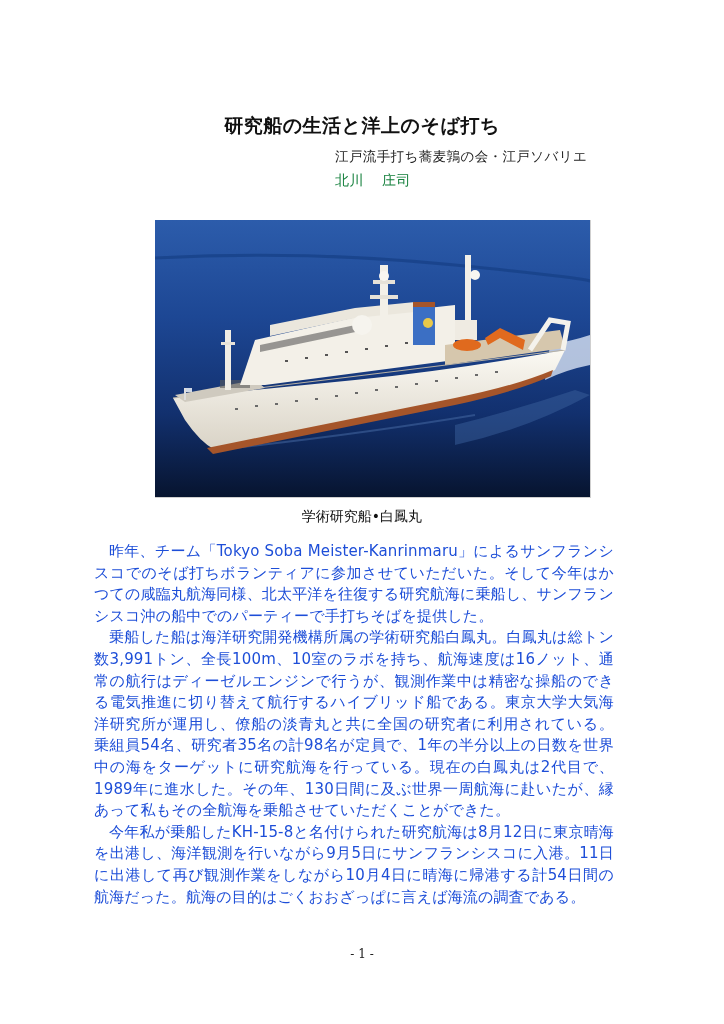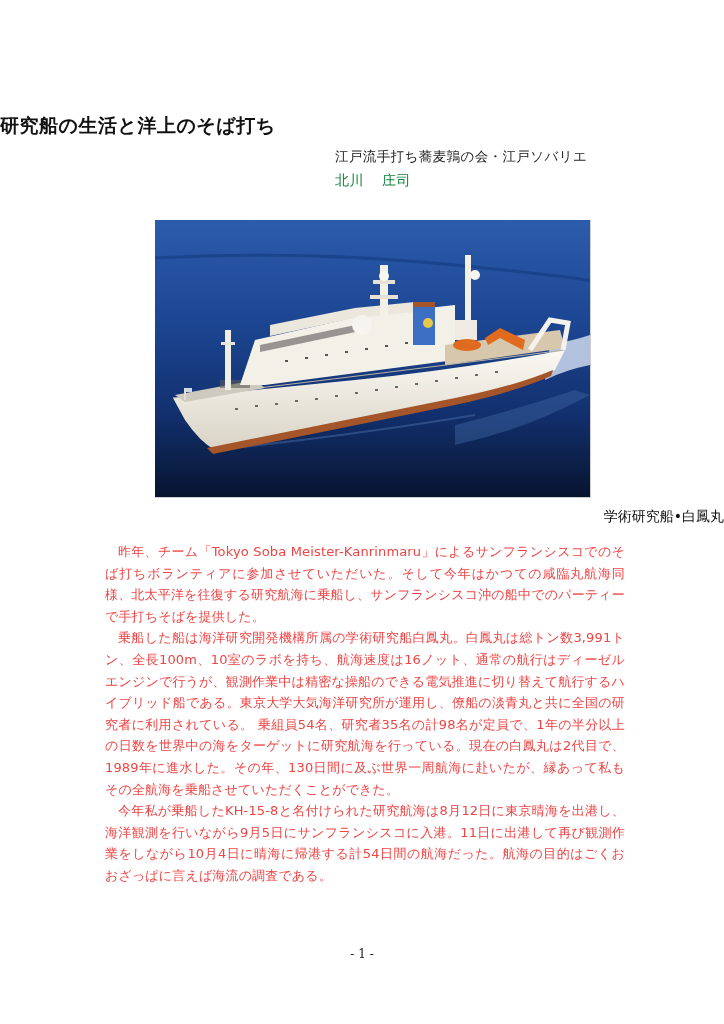"研究船の生活と洋上のそば打ち" .title { text-align: left -> center }
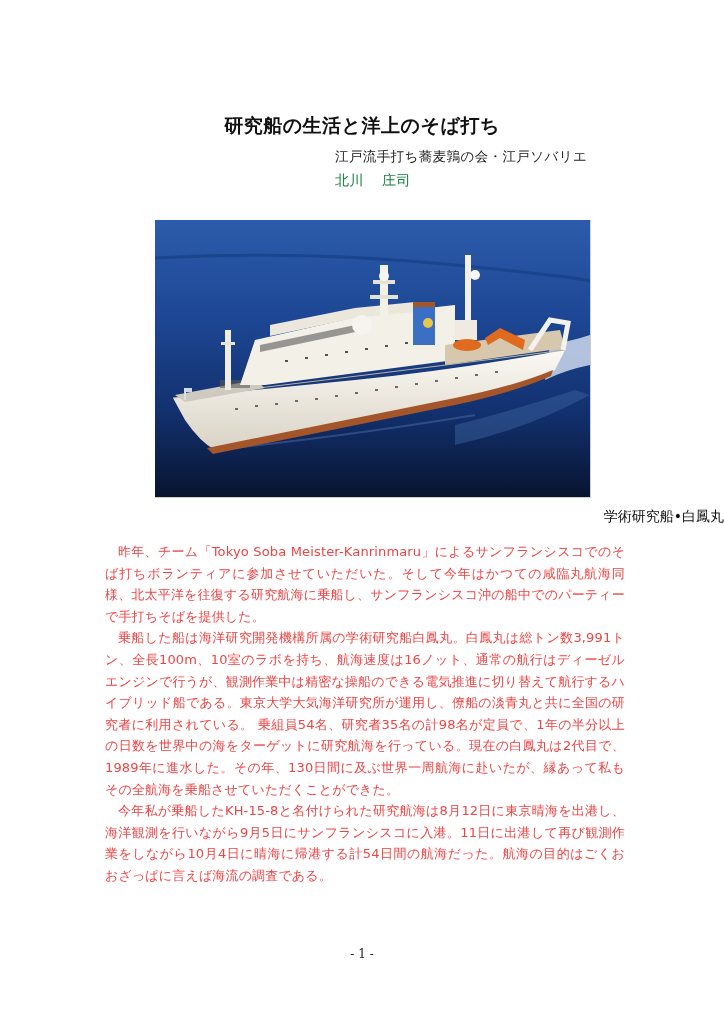"学術研究船•白鳳丸" .caption { text-align: right -> center }
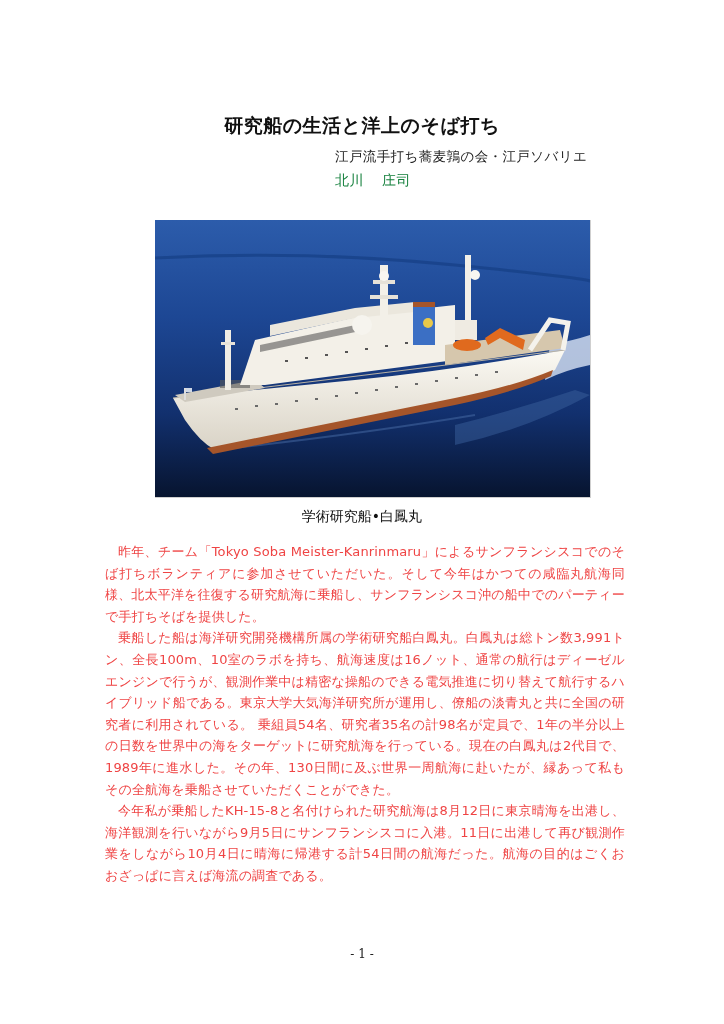"昨年、チーム「Tokyo Soba" .body-text { color: #ef4444 -> #1d4ed8; font-size: 13px -> 15px; left: 105px -> 94px }
